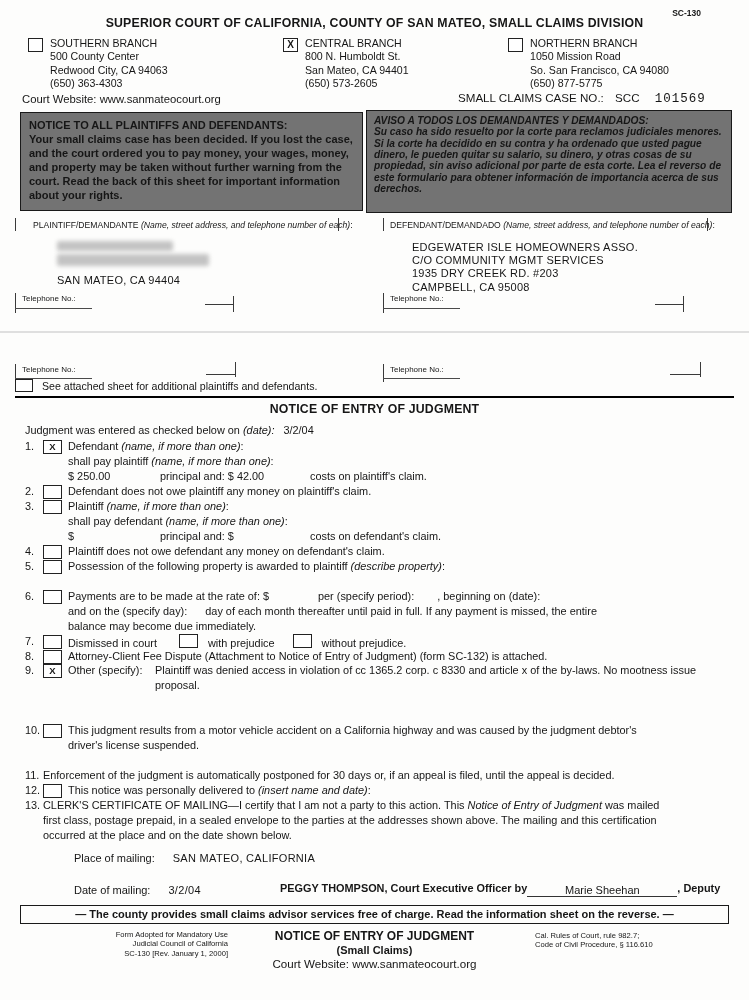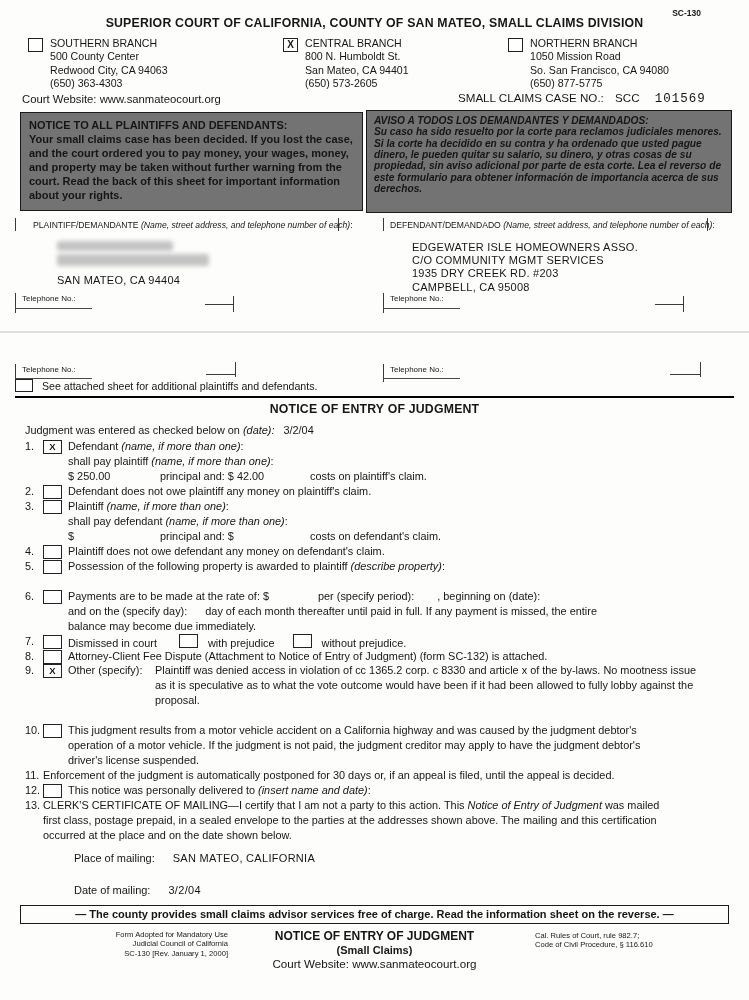"as it is speculative as" div.line { html: <div>as it is speculative as to what the vote outcome would have been if it had been allowed to fully lobby against the</div> -> none }
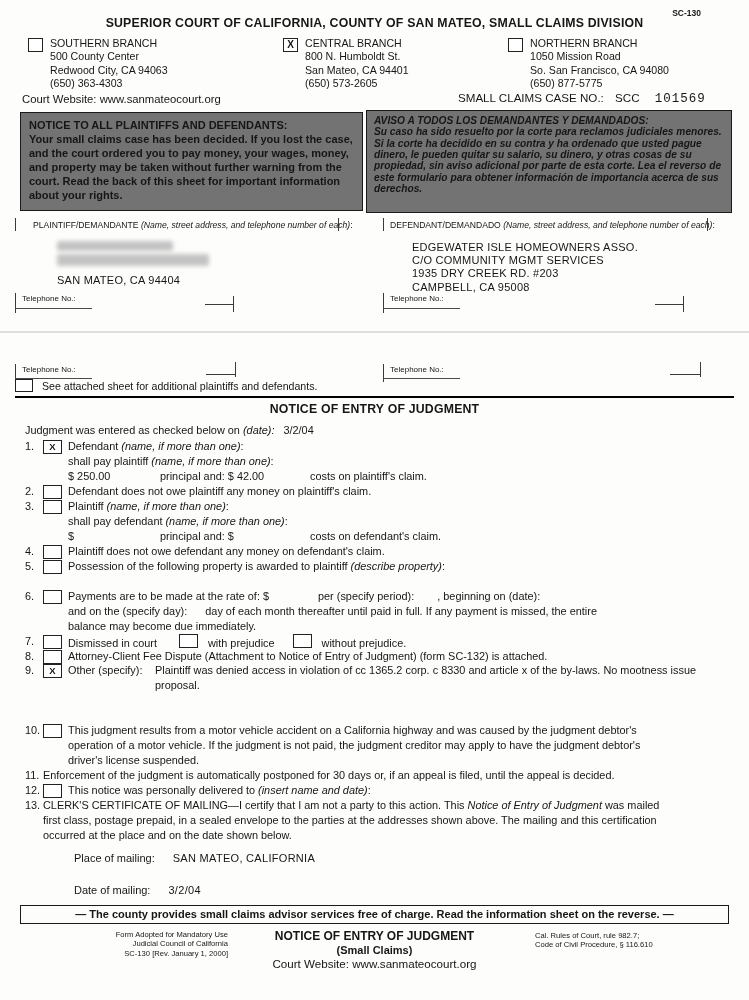"operation of a motor vehicle." div.line { html: <div>operation of a motor vehicle. If the judgment is not paid, the judgment creditor may apply to have the judgment debtor's</div> -> none }
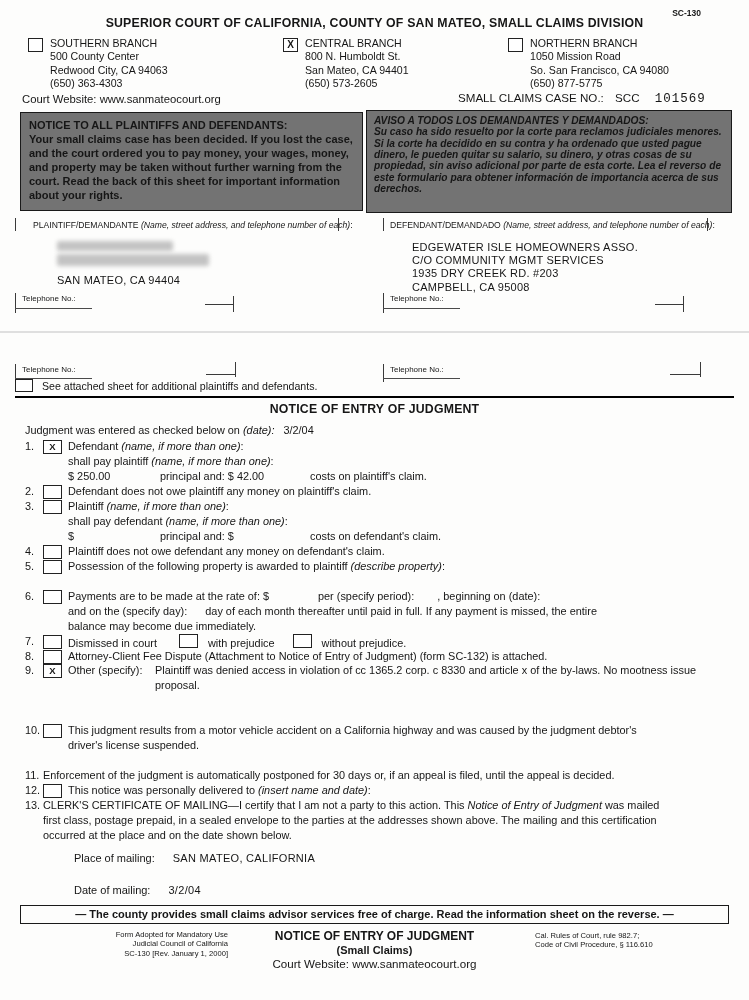"PEGGY THOMPSON, Court Executive Officer" span.officer { html: none -> <span> <span>PEGGY THOMPSON, Court Executive Officer by</span><span>Marie Sheehan</span><span>, Deputy</span> </span> }
